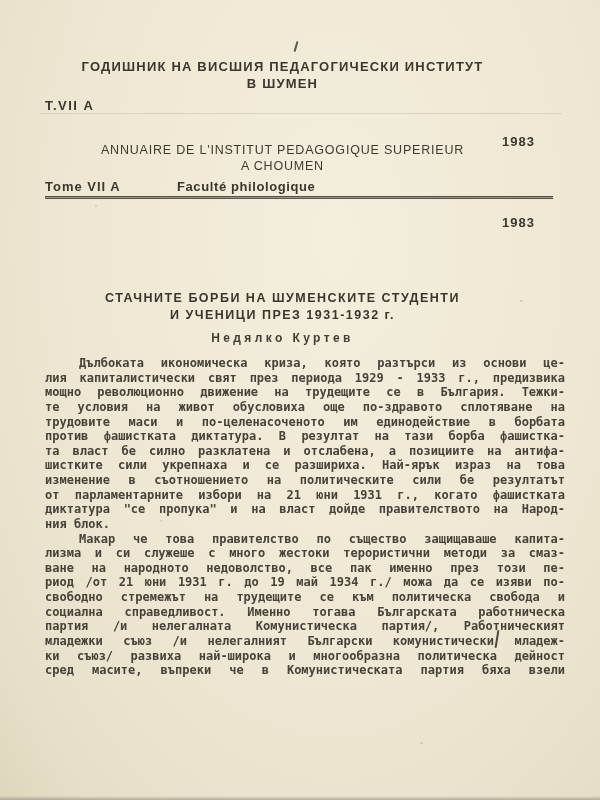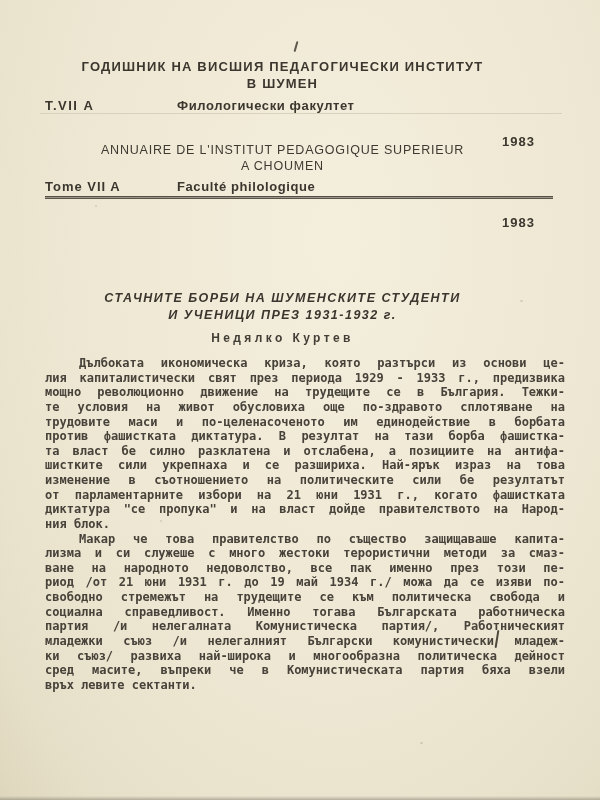"Филологически факултет" span.fac { html: <span>Филологически факултет</span> -> none }
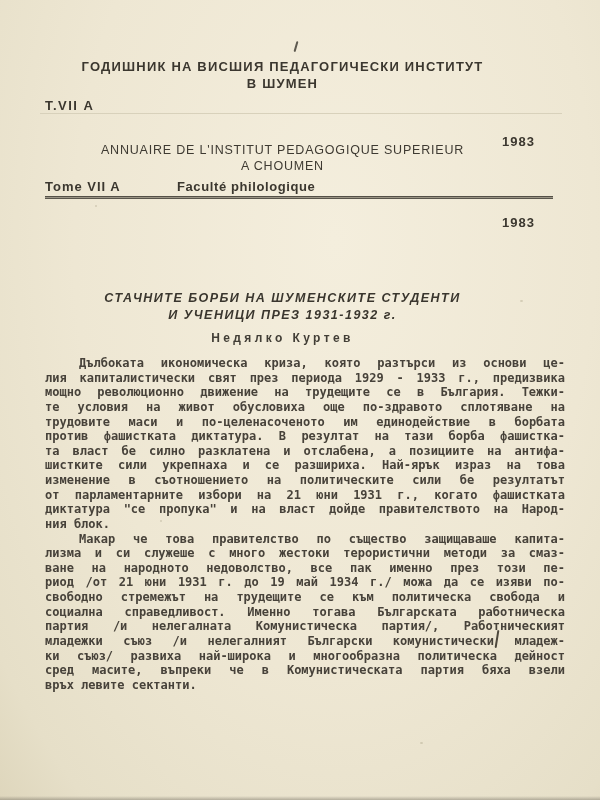"СТАЧНИТЕ БОРБИ НА ШУМЕНСКИТЕ СТУДЕНТИ" div.centerblock { font-style: italic -> none }
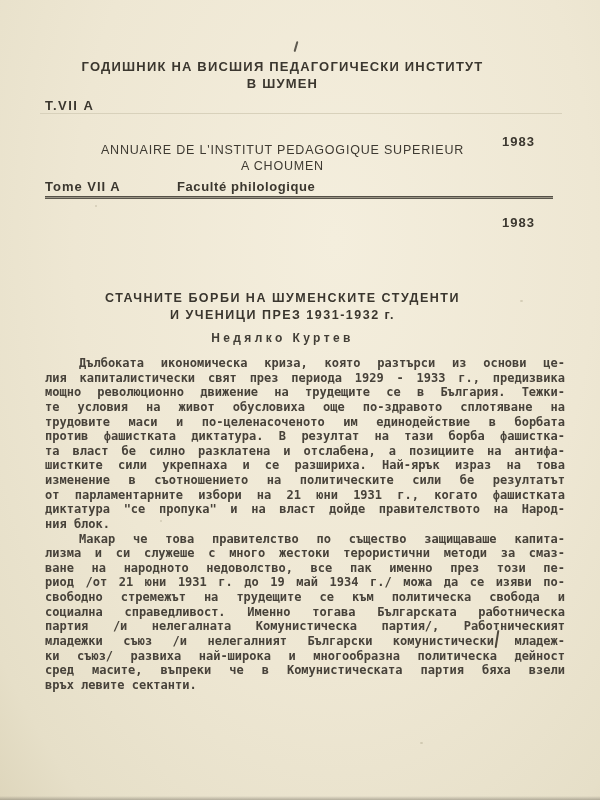"връх левите сектанти." div.bl { html: <div>връх левите сектанти.</div> -> none }
